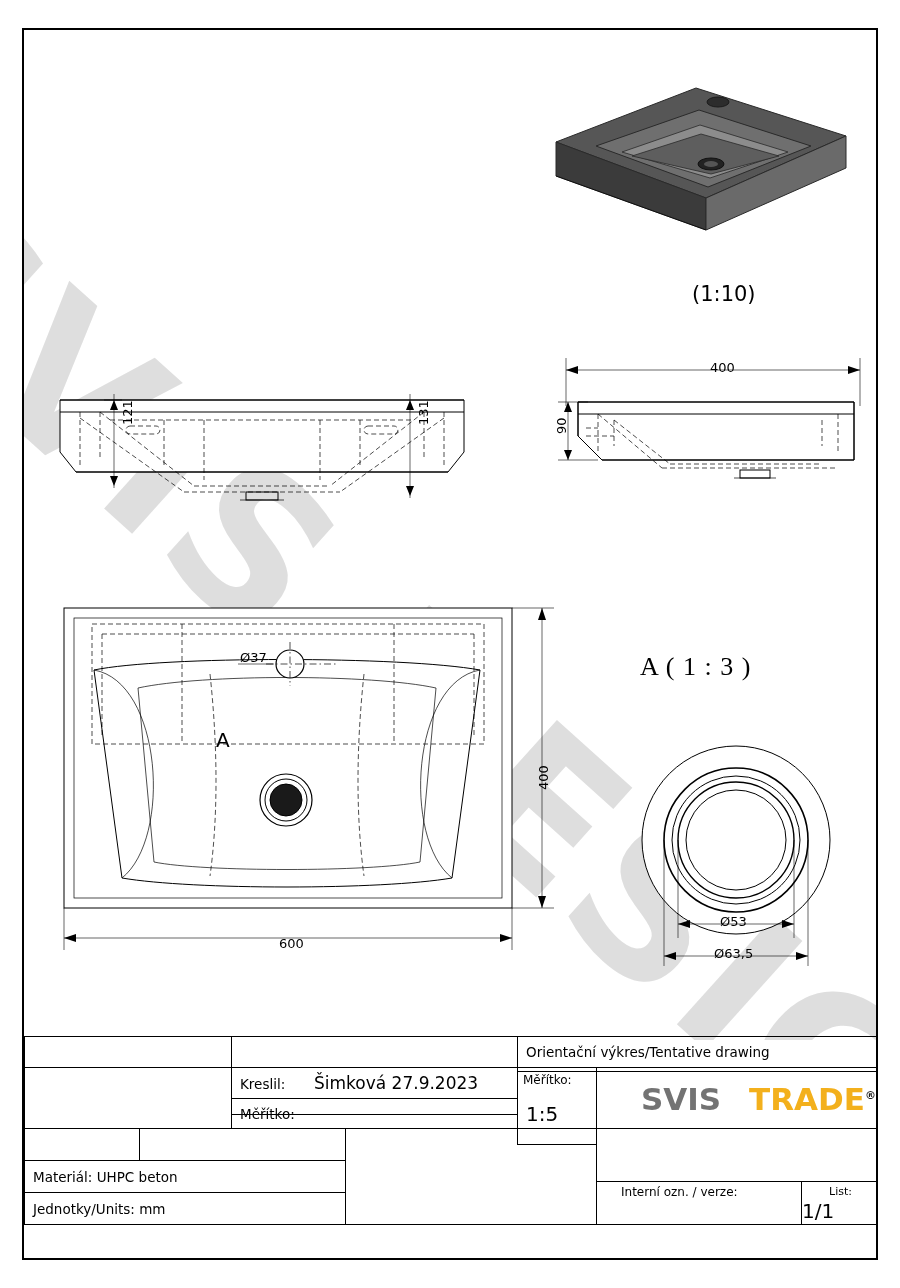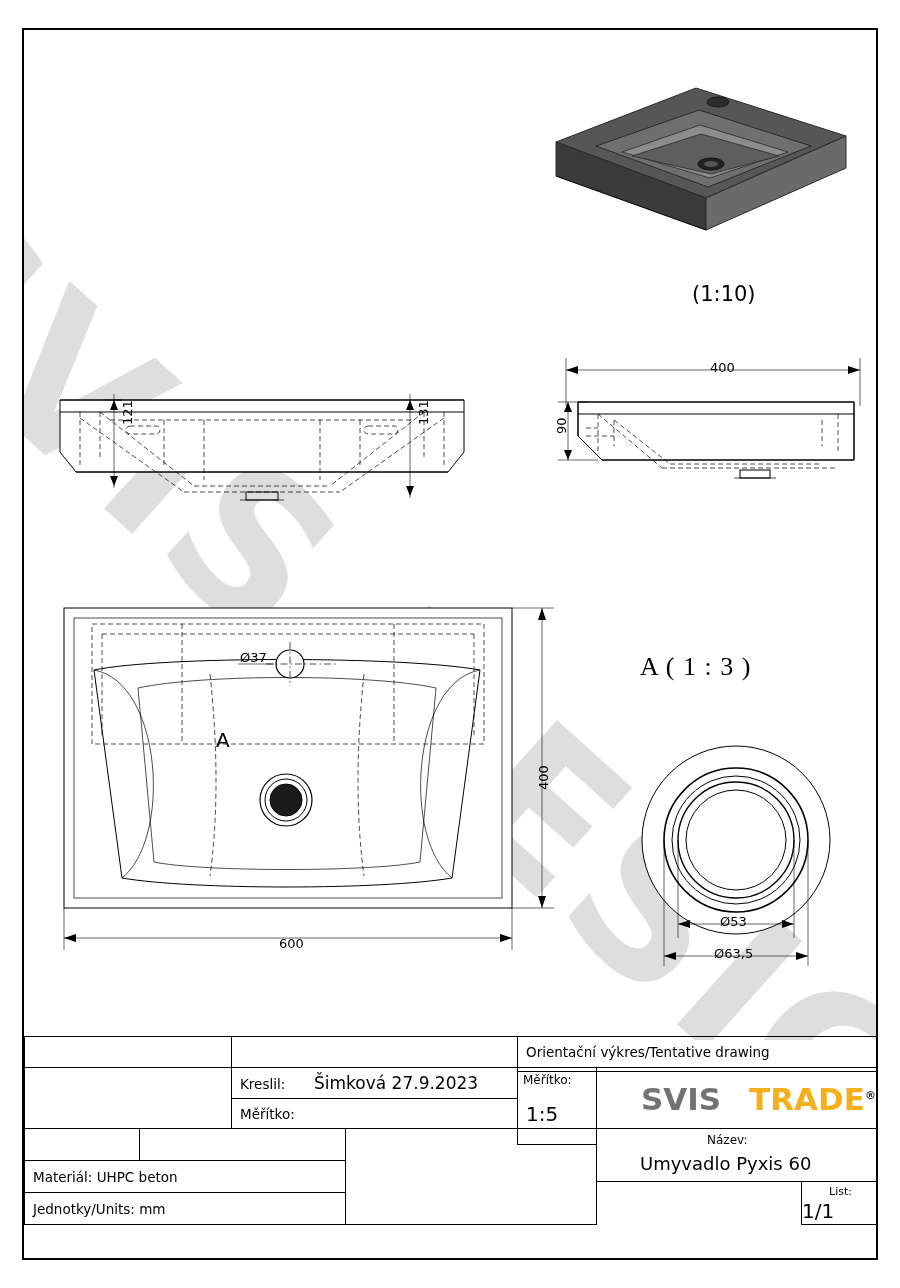"Kreslil:" div.tb { height: 32px -> 48px }
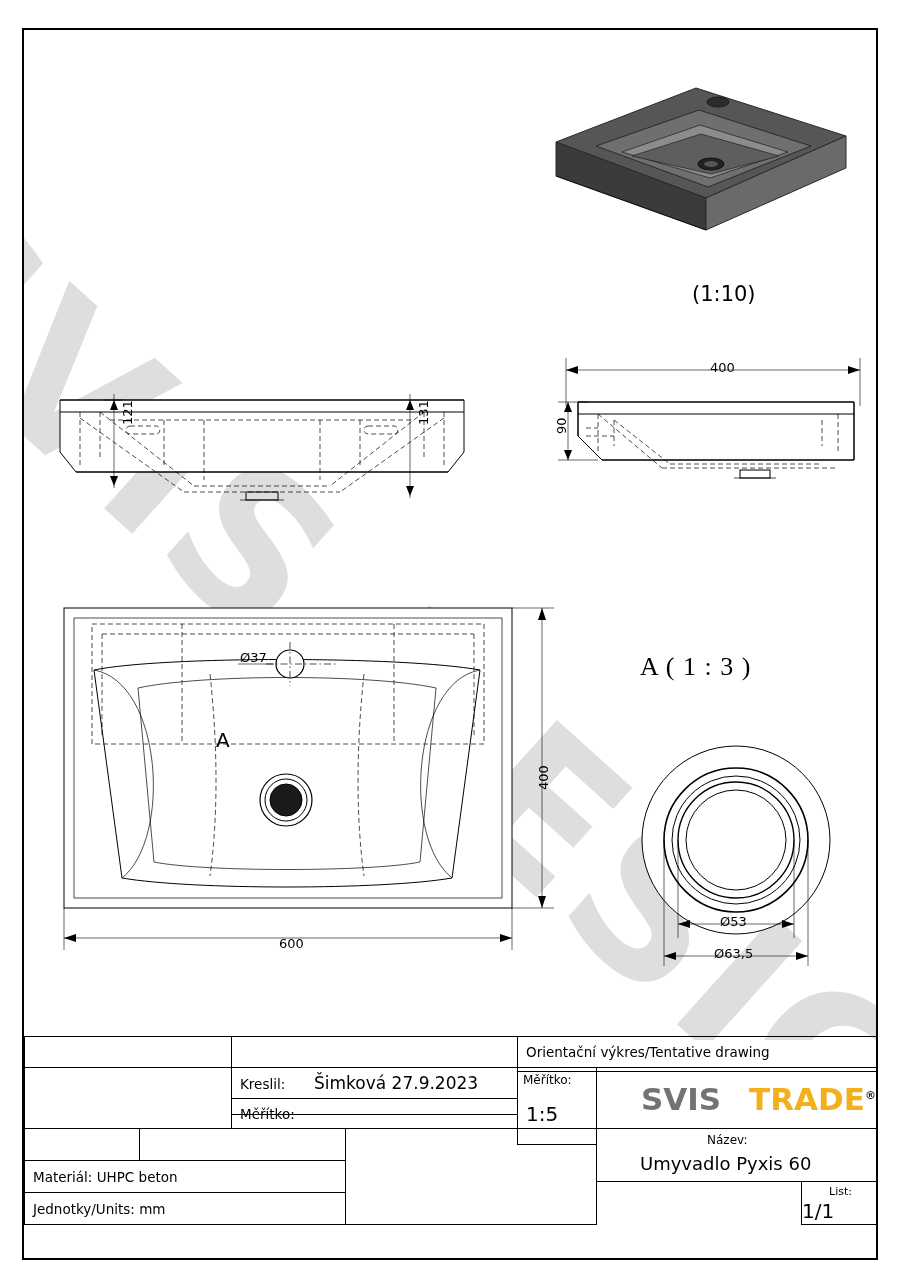"Název:" div.tb { html: <div> <div>Název:</div> <div>Umyvadlo Pyxis 60</div> </div> -> none }
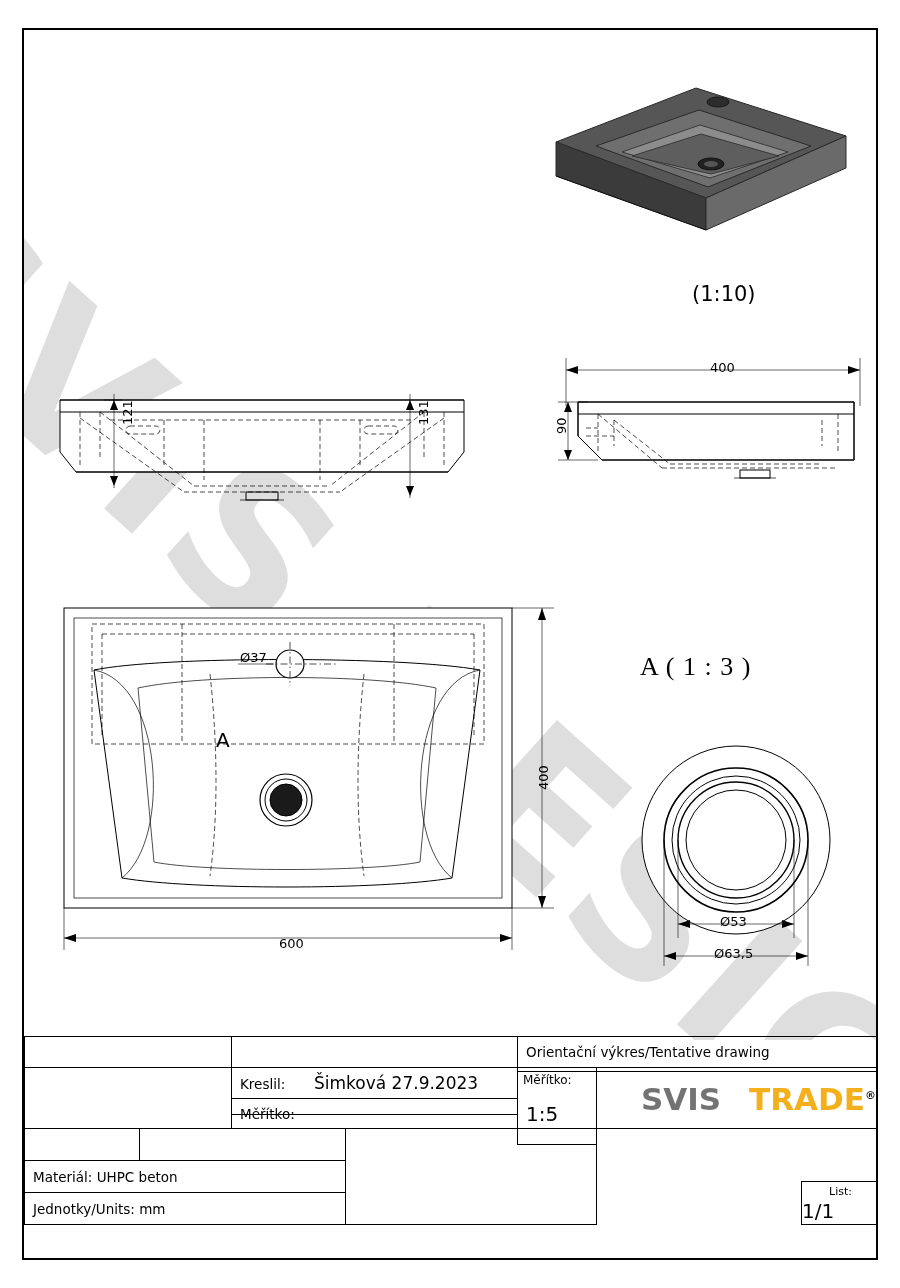"Interní ozn. / verze:" div.tb { html: none -> <div> <div>Interní ozn. / verze:</div> <div></div> </div> }
